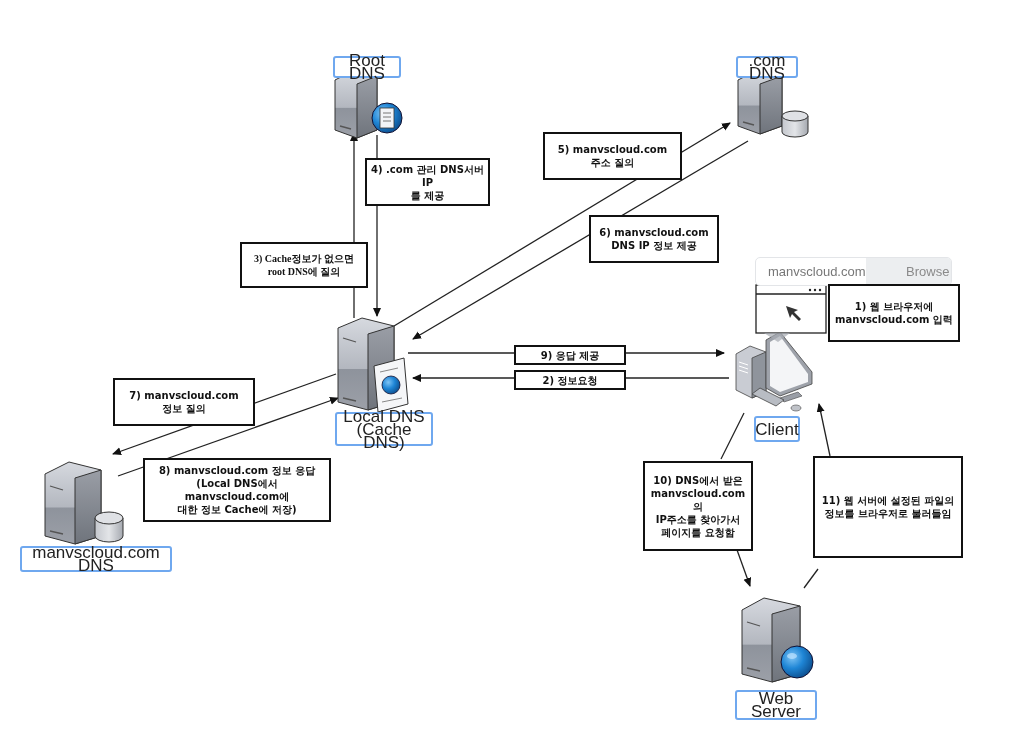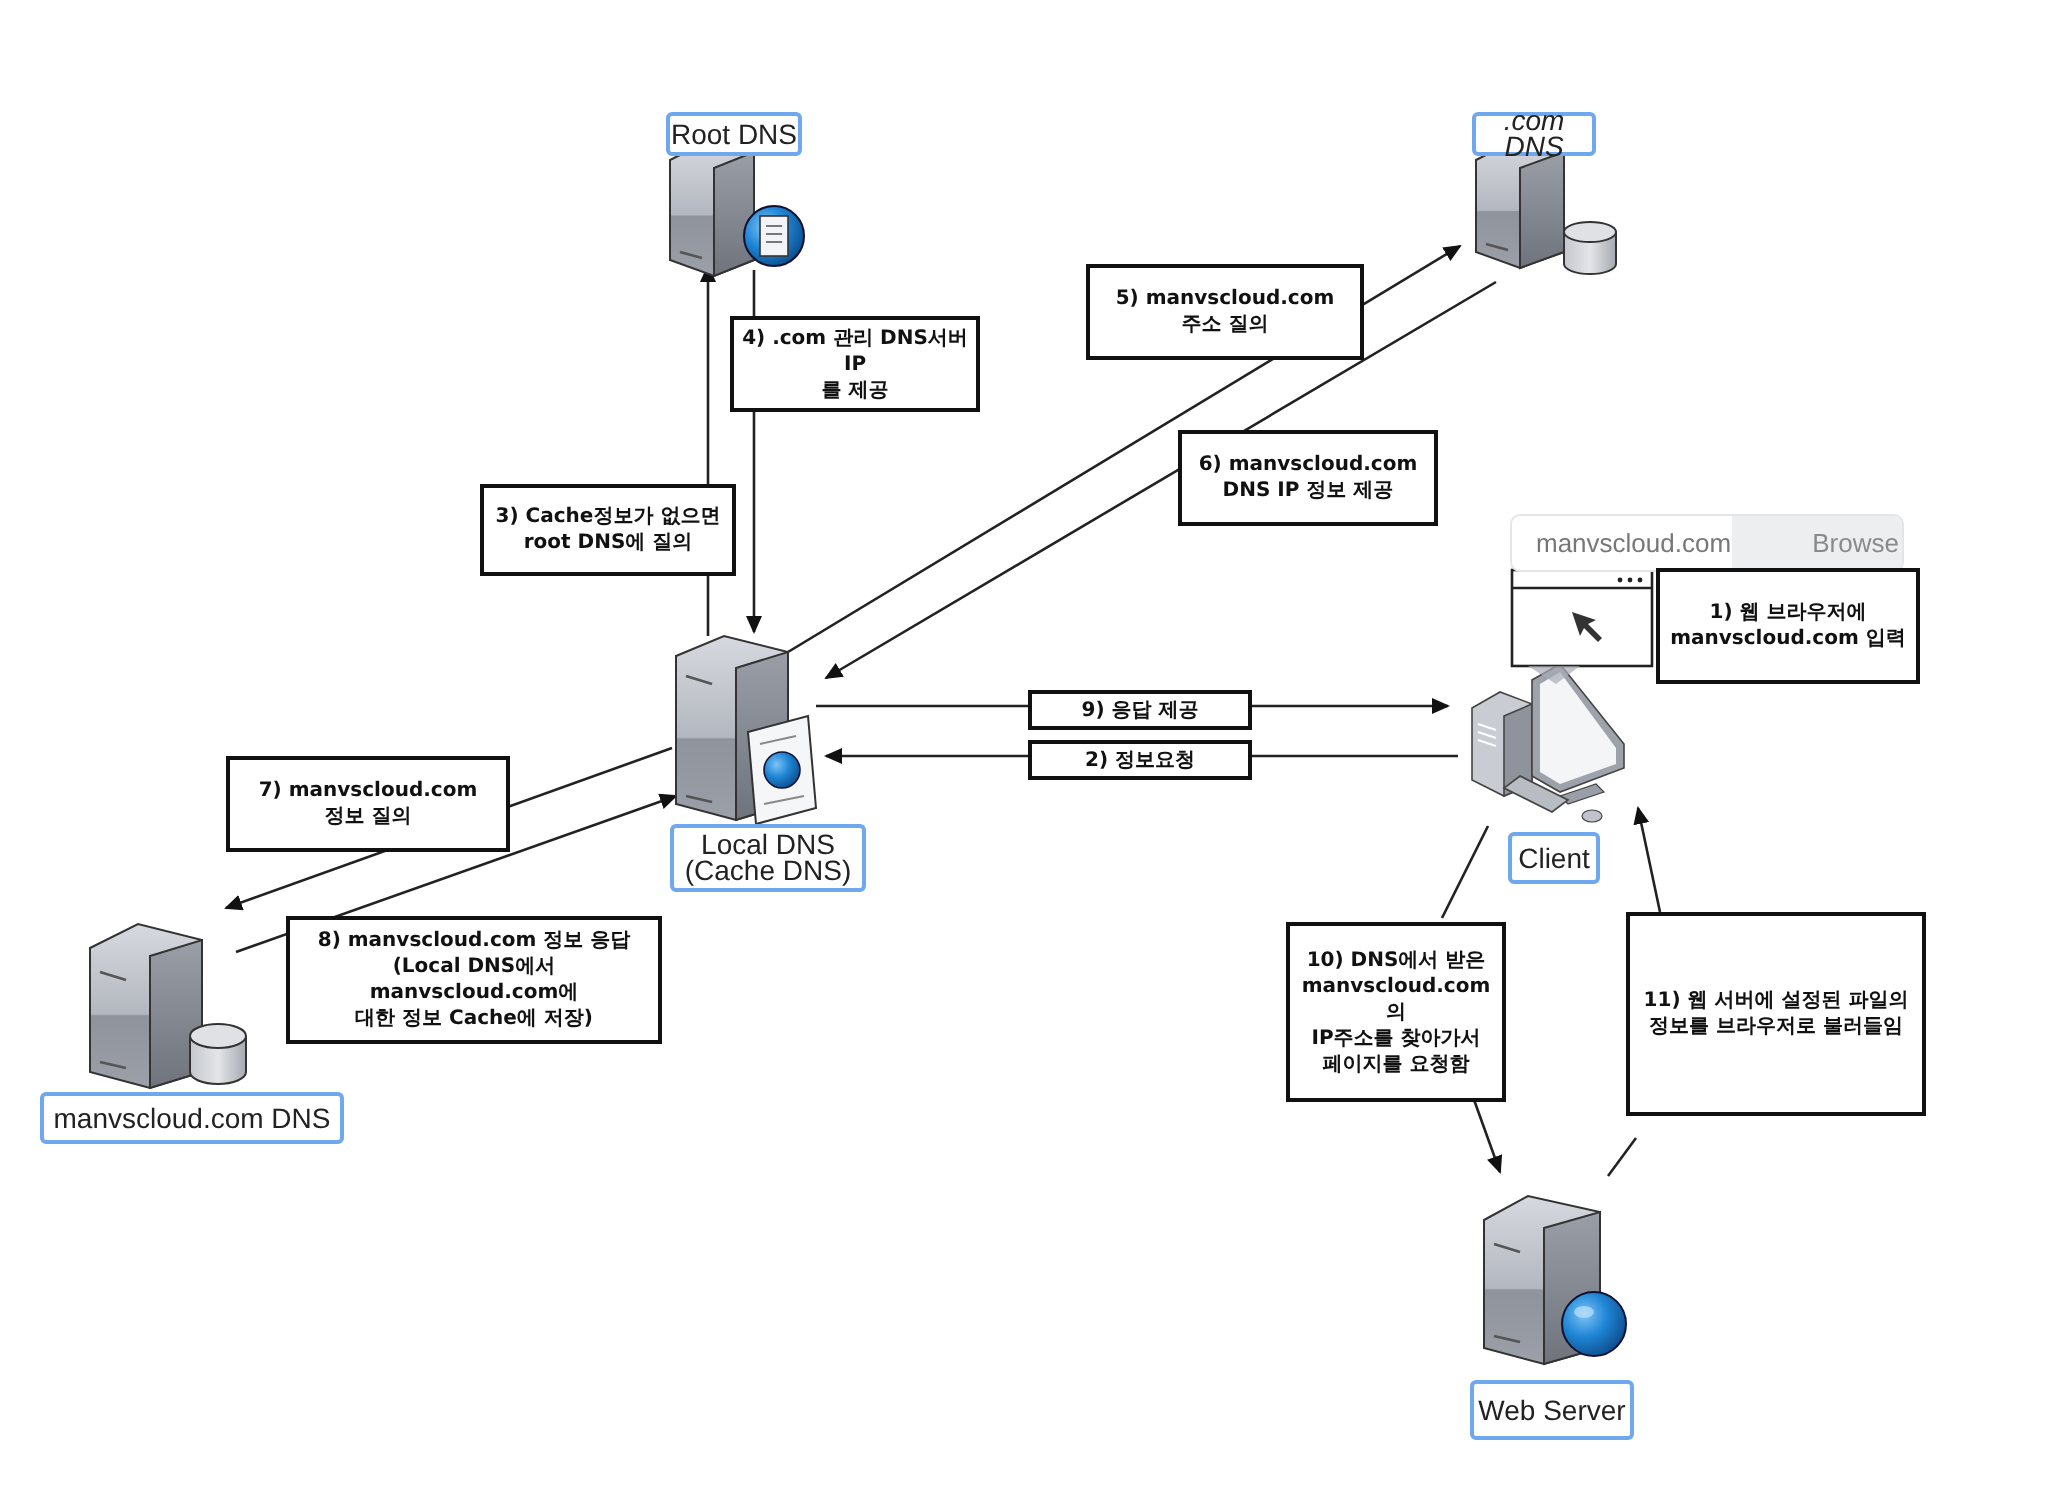"Root DNS" .lbl { font-size: 14px -> 17px }
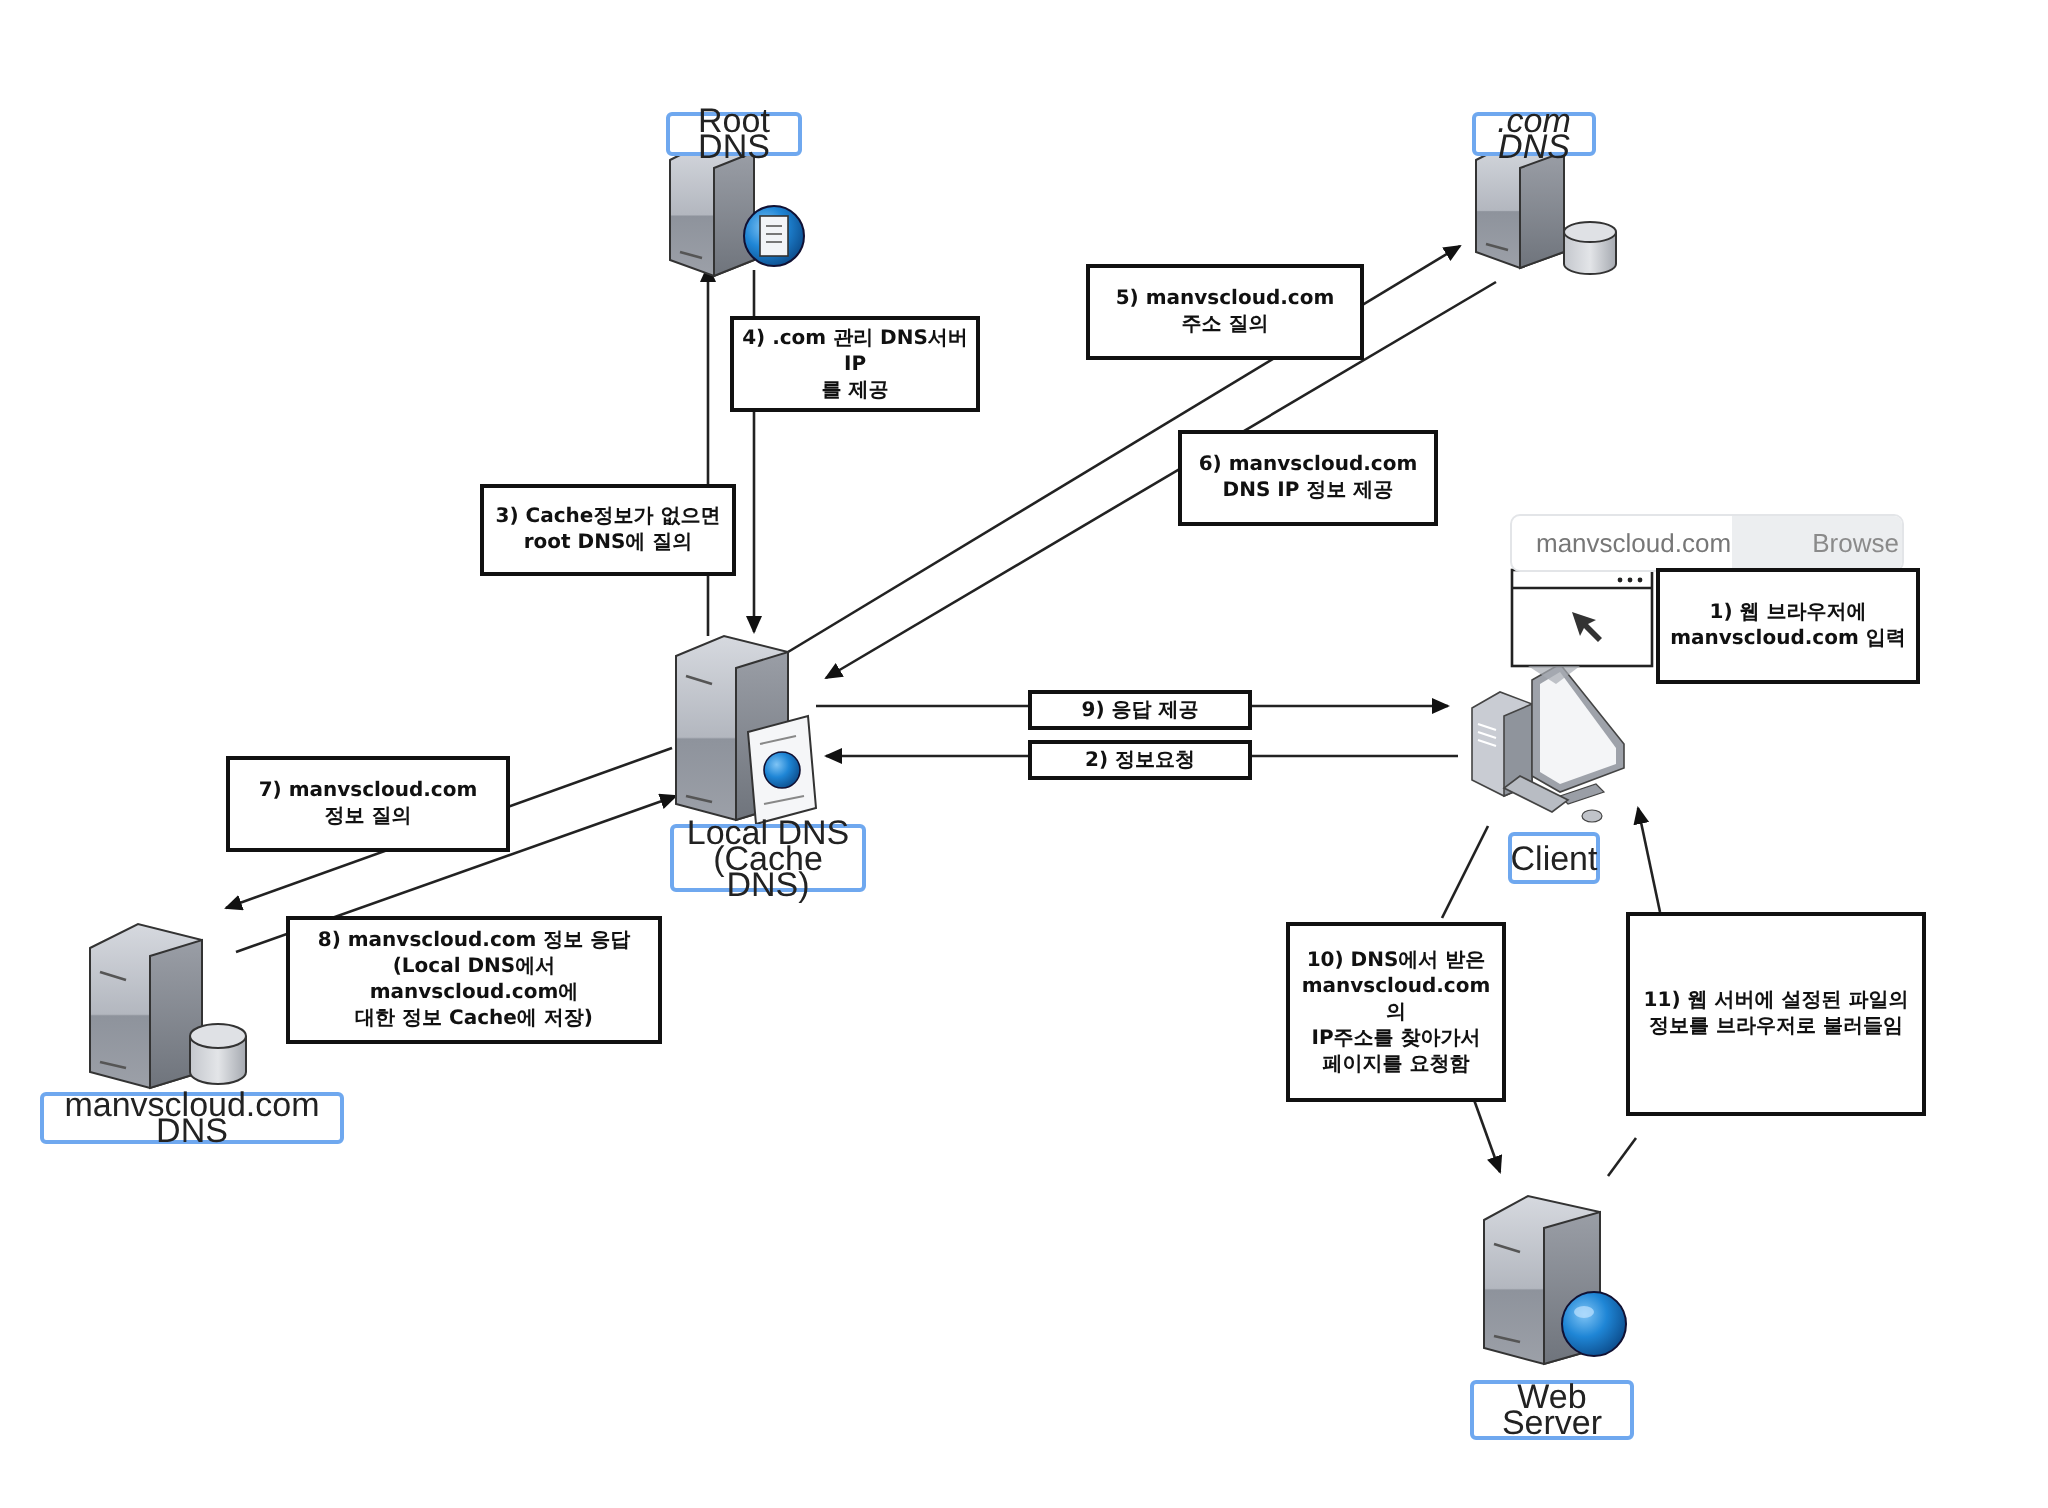".com DNS" div.lbl { font-style: italic -> none }
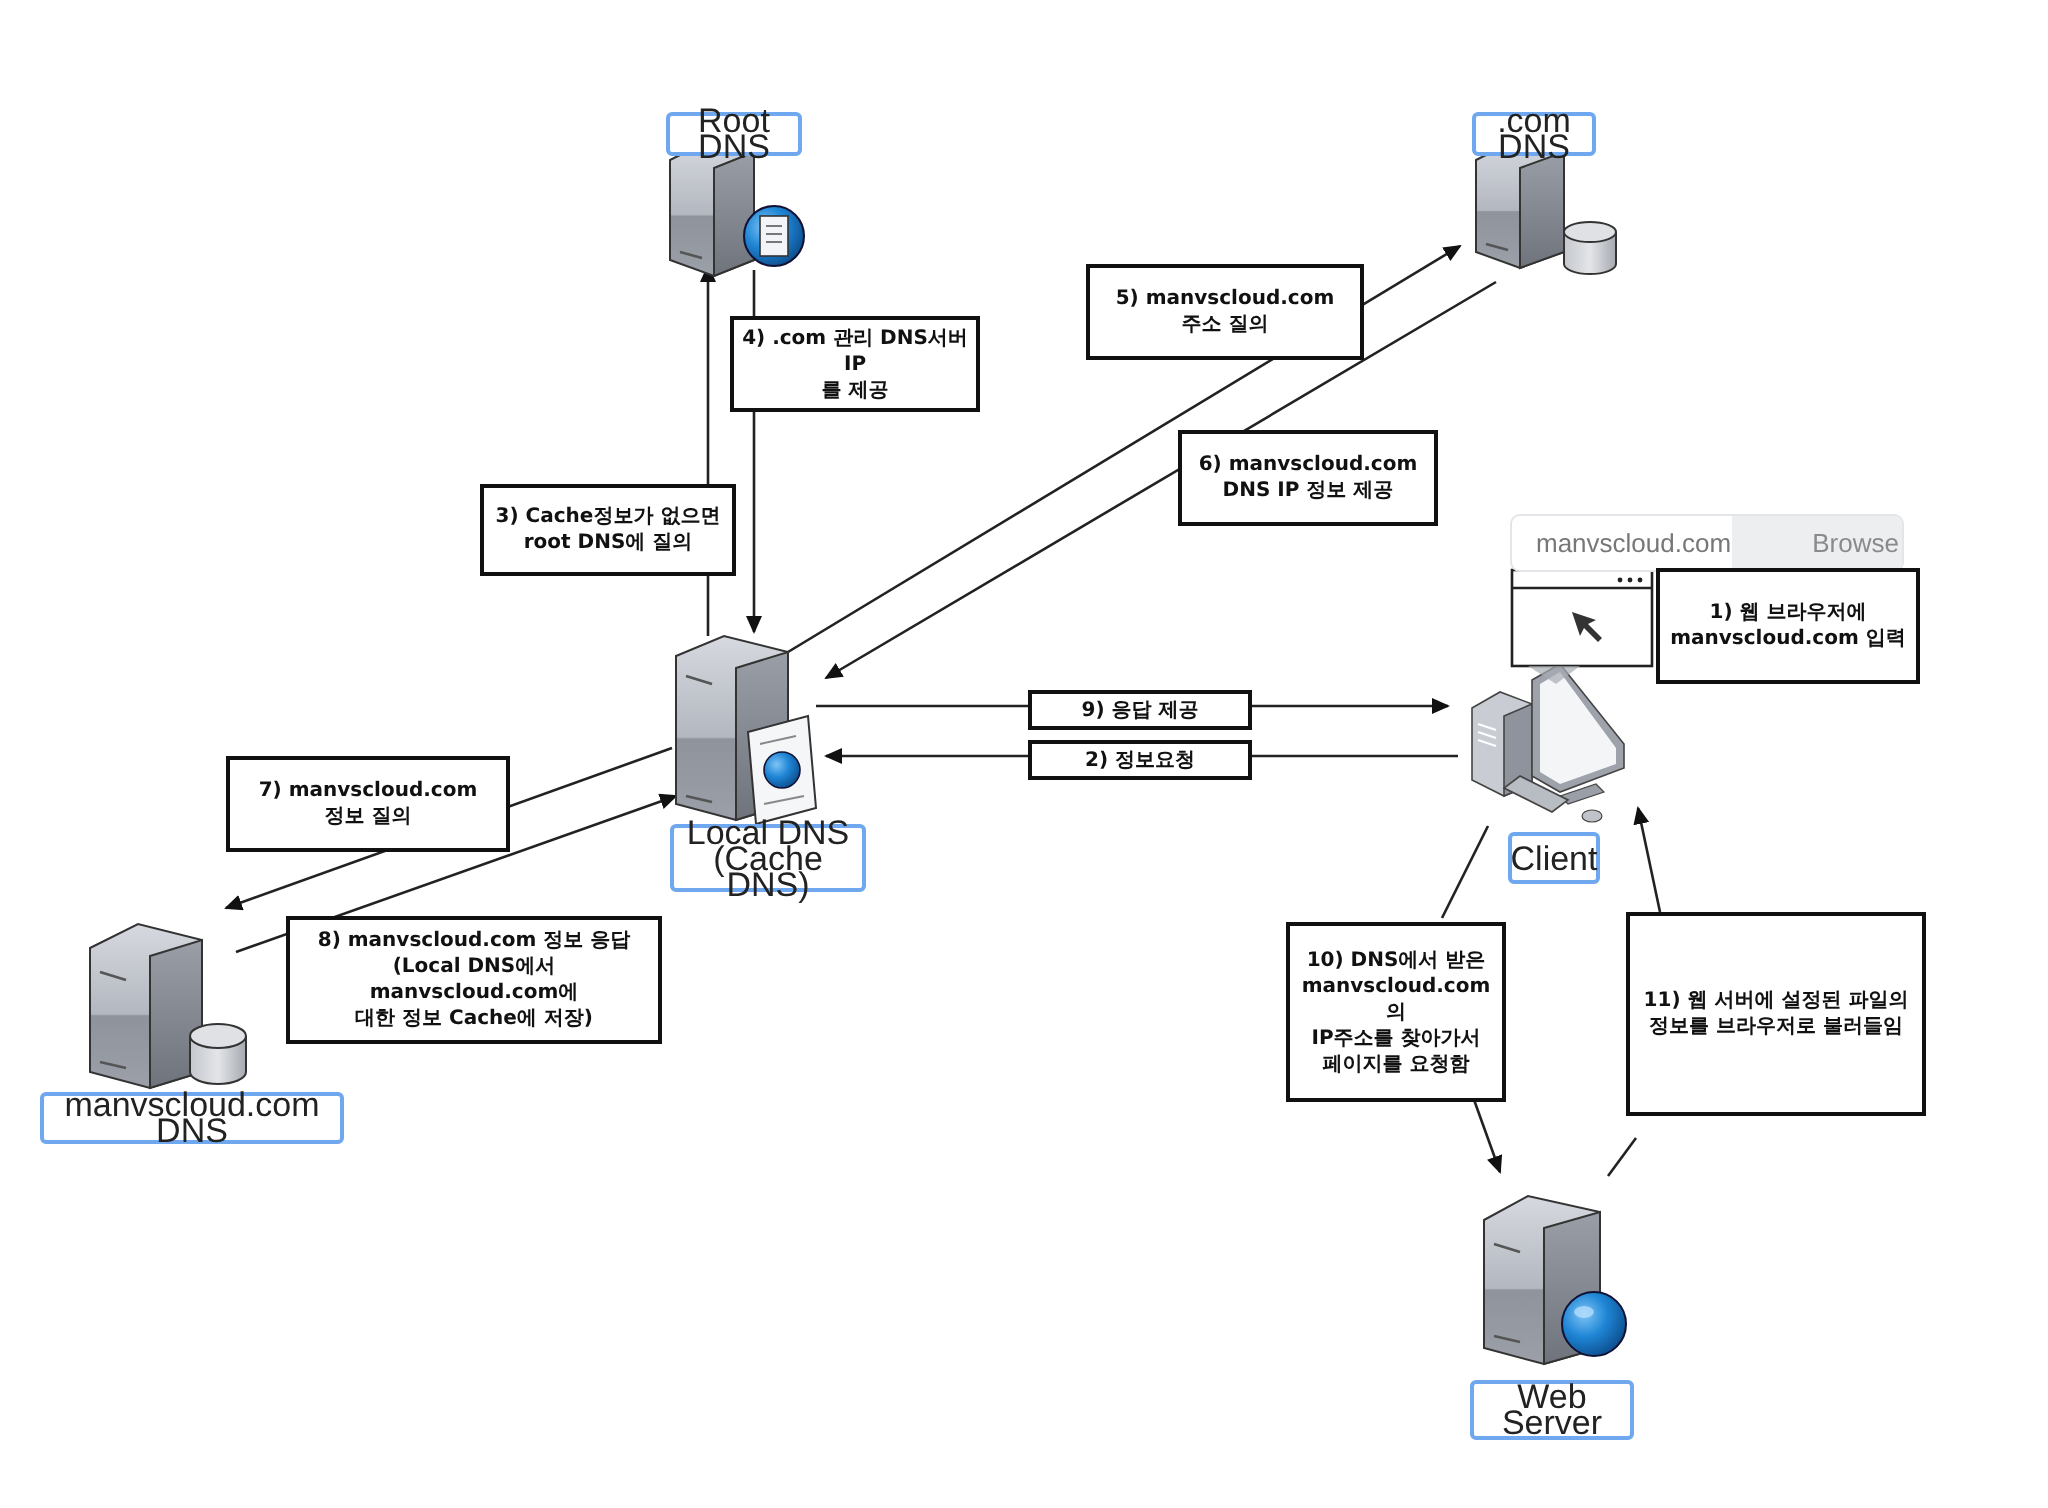"3) Cache정보가 없으면" div.note { font-family: none -> Liberation Serif, serif }
